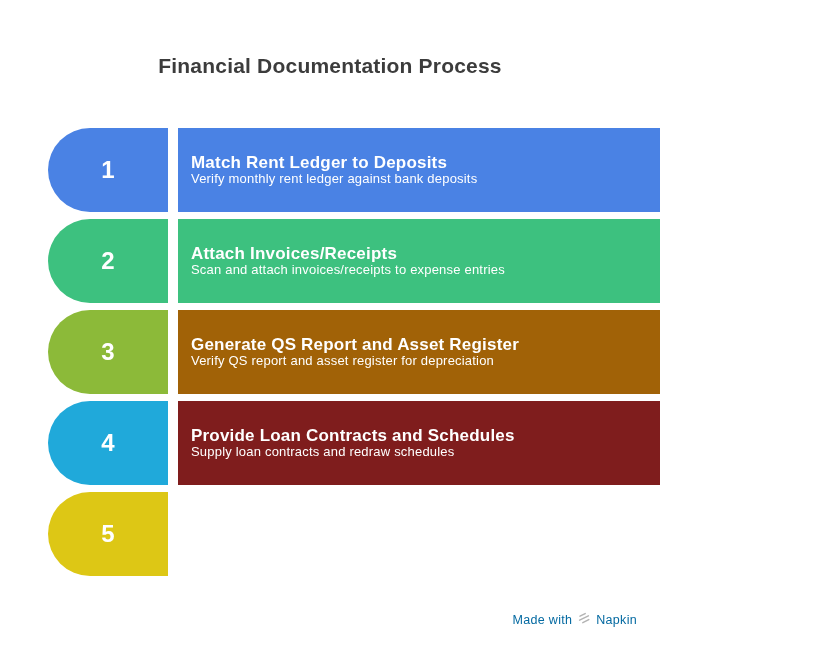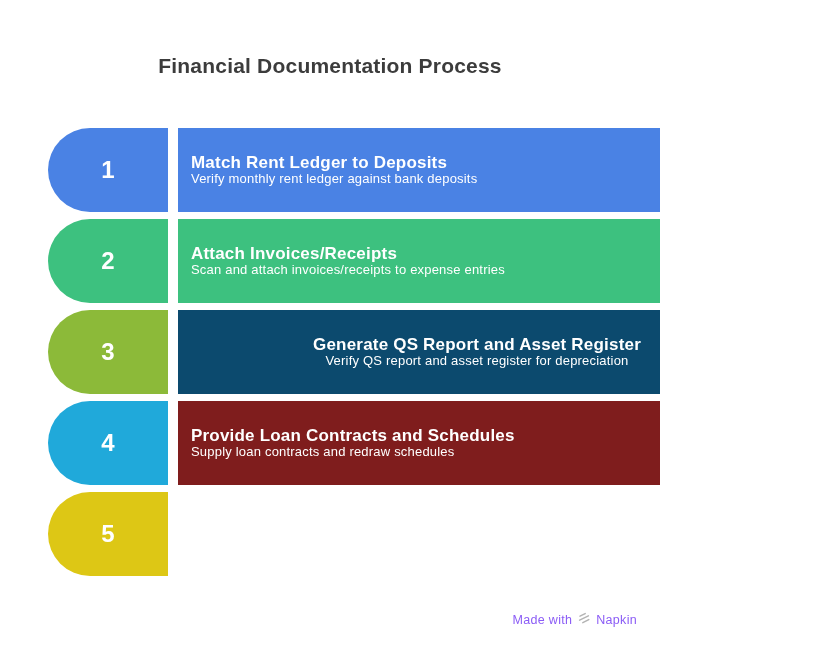"Generate QS Report and Asset" div.bar { background-color: #0c4a6e -> #a16207; text-align: center -> none }
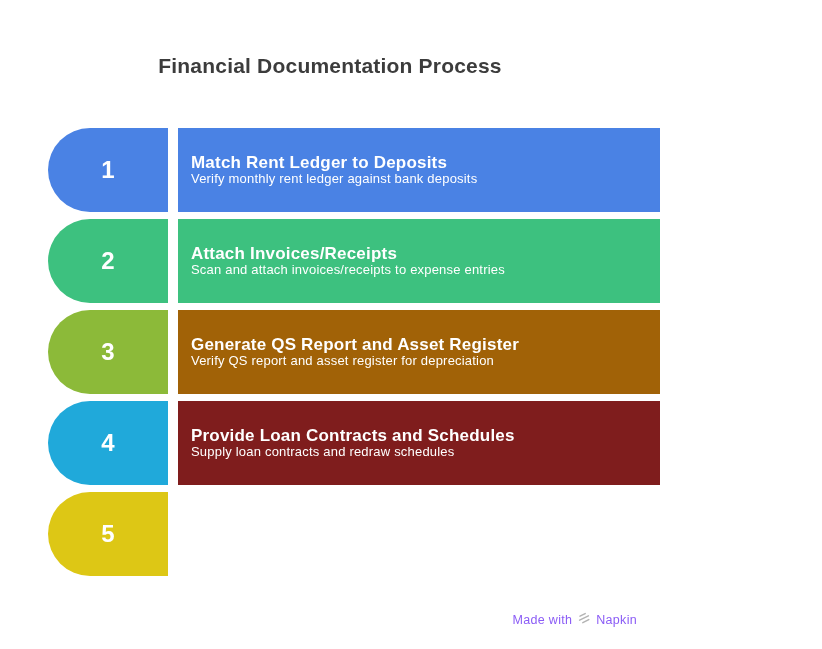"Made with" .watermark { color: #8b5cf6 -> #0369a1 }
